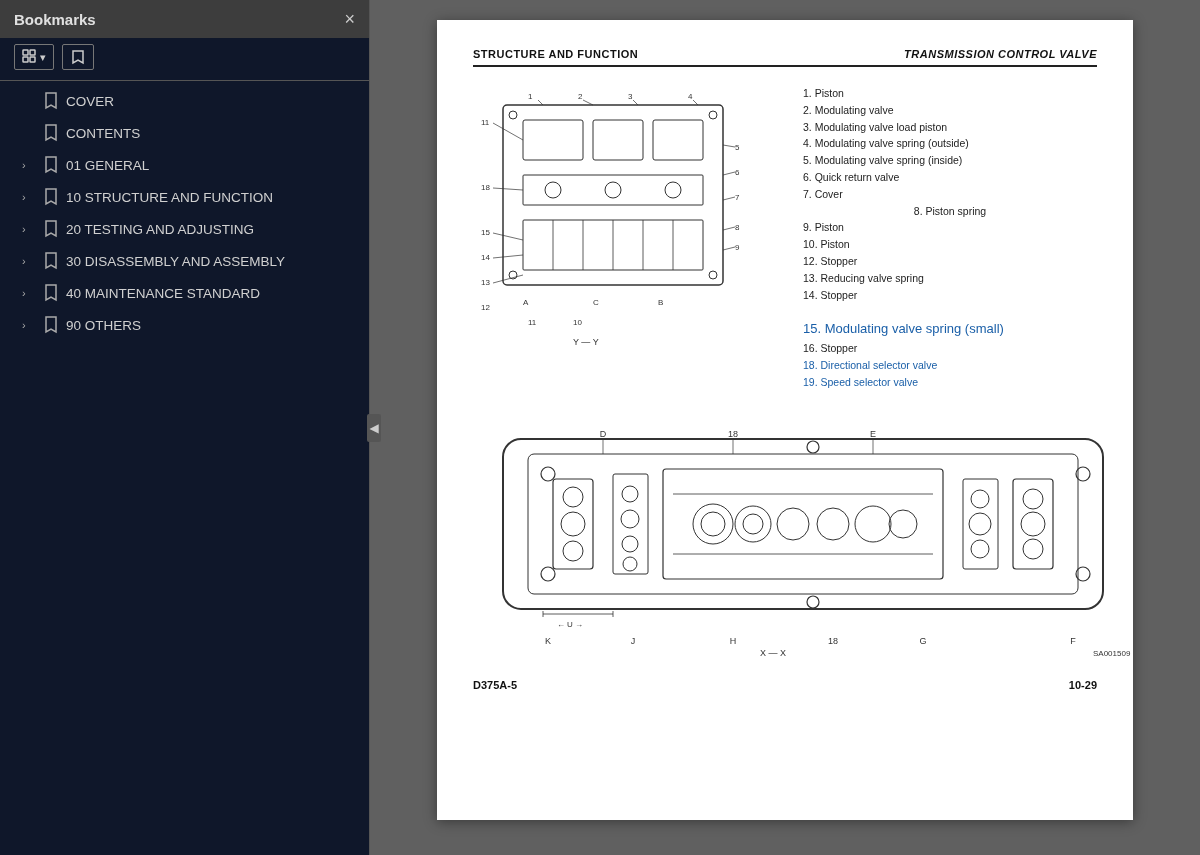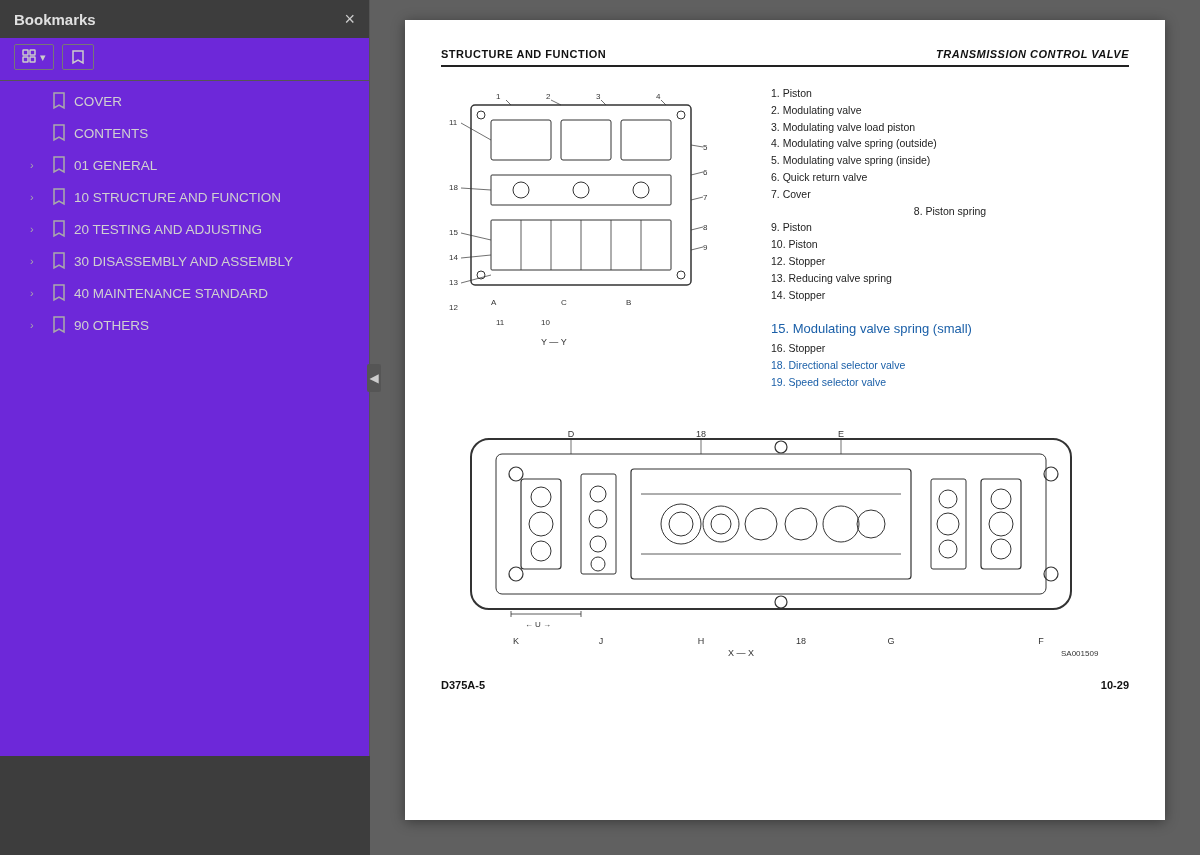"Bookmarks" #sidebar { background: #6d28d9 -> #0f172a; height: 756px -> 855px }
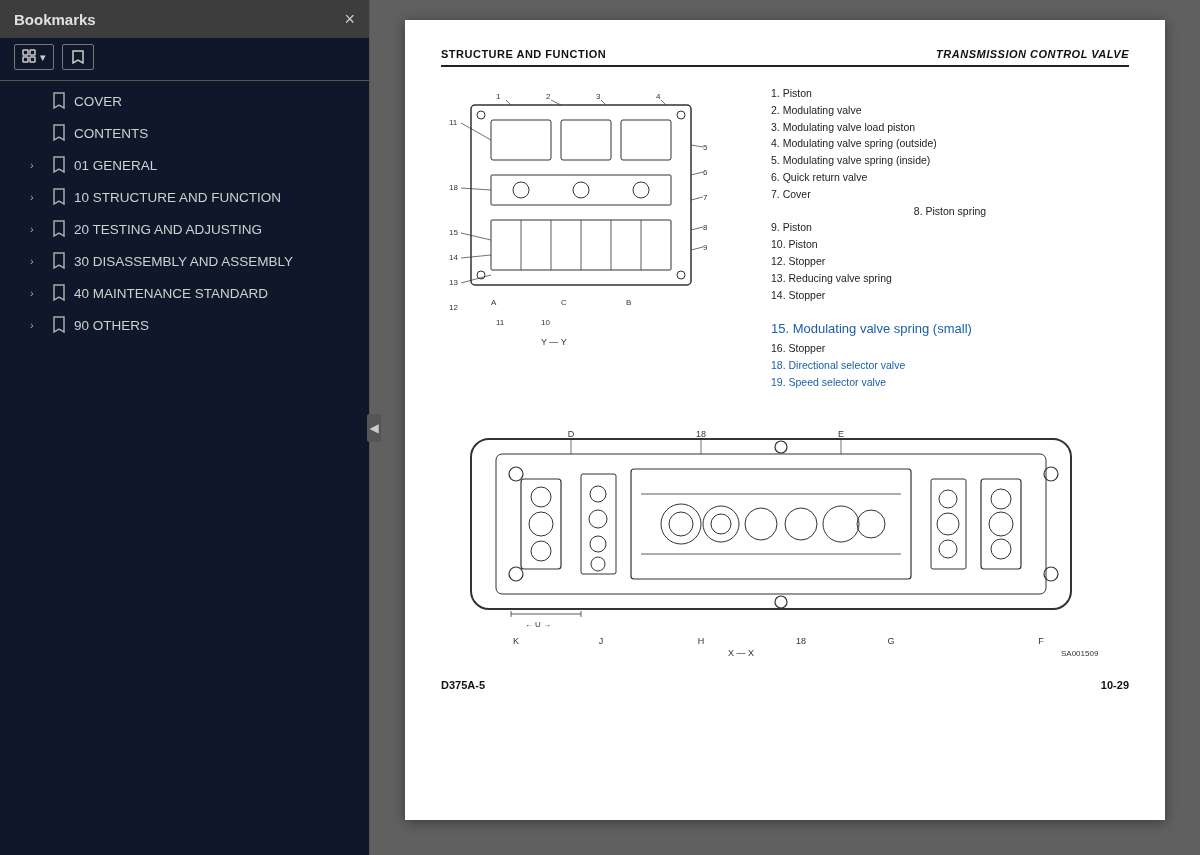"STRUCTURE AND FUNCTION" #page-container { width: 760px -> 696px }
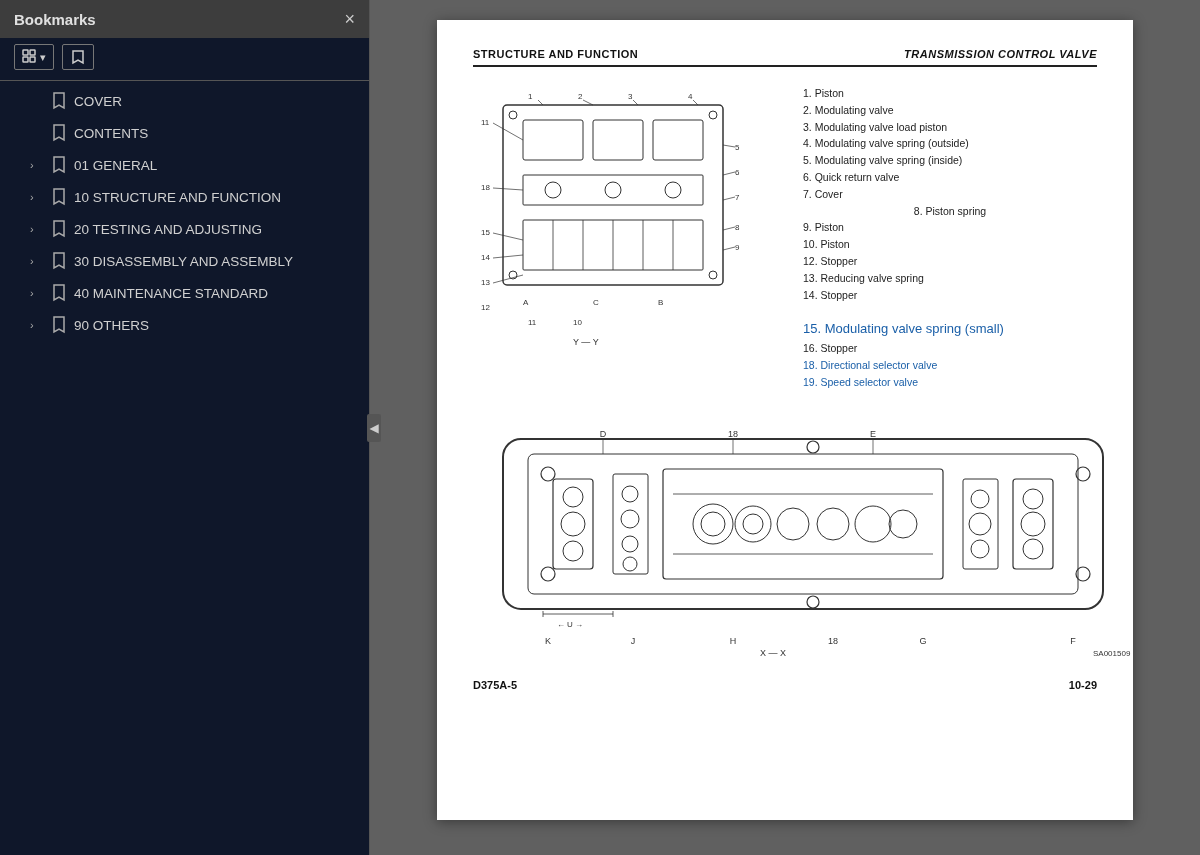"COVER" #bookmarks-list { padding: 4px 16px -> 4px 8px }
